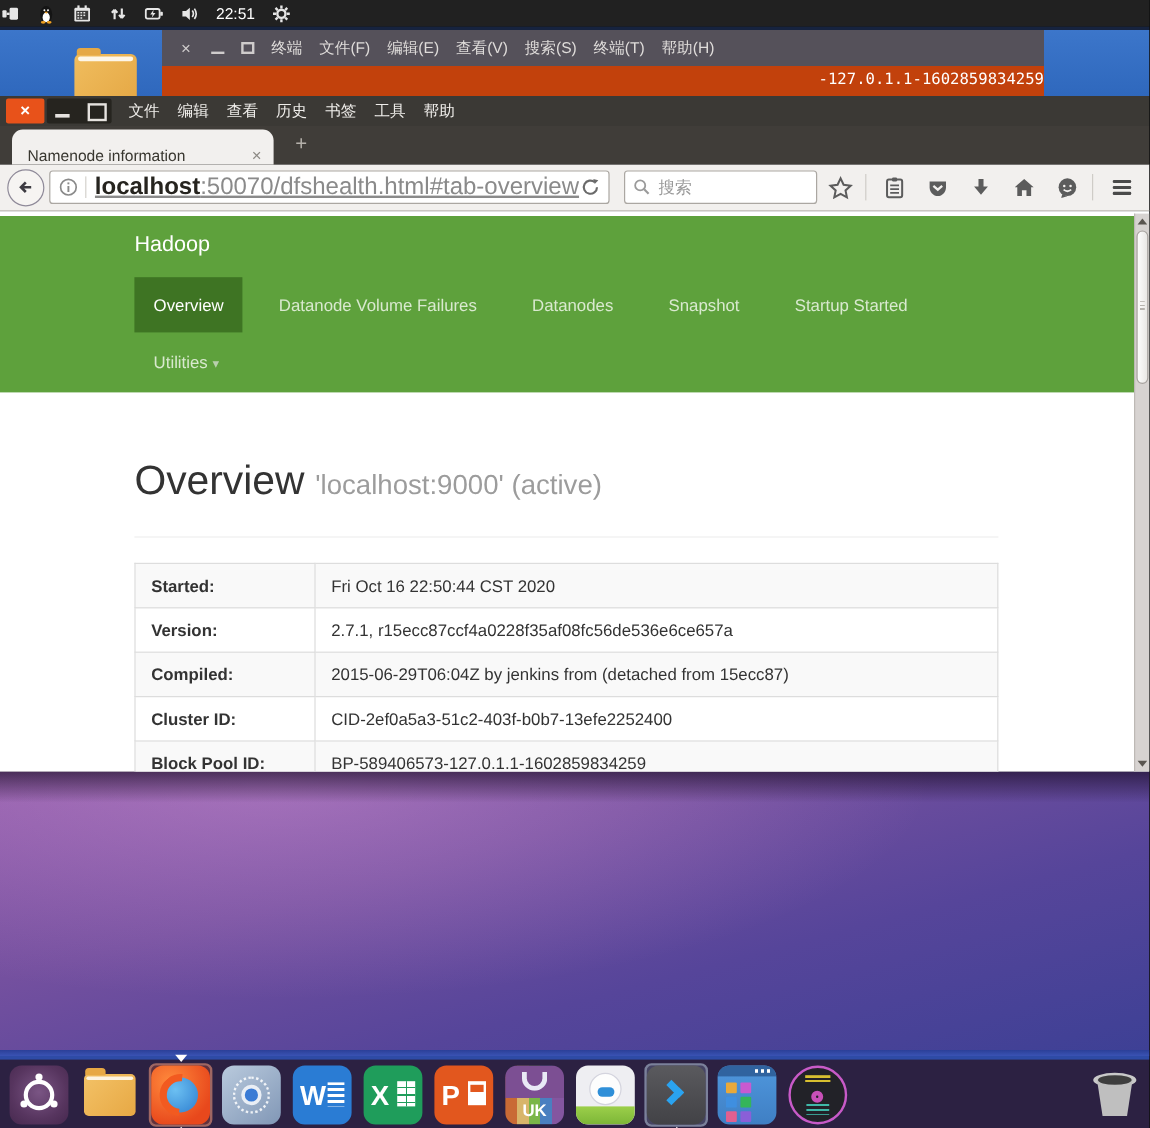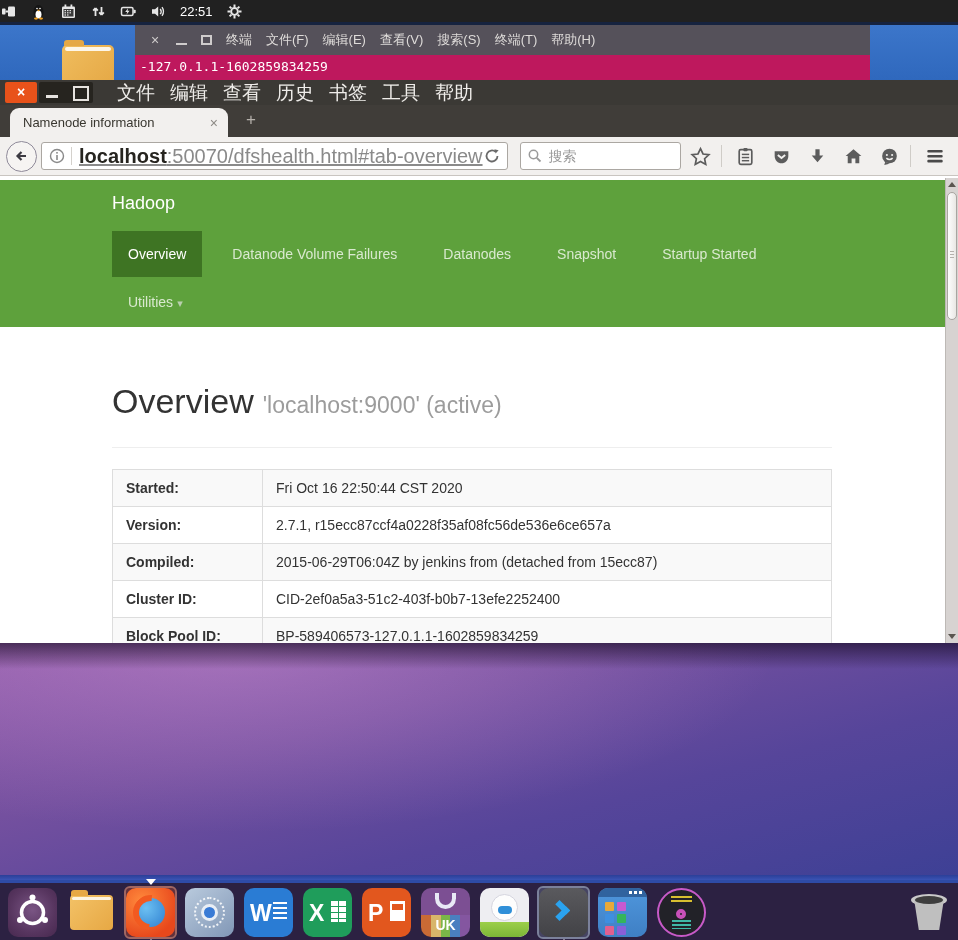"-127.0.1.1-1602859834259" .term-body { background: #be185d -> #c2410c; text-align: none -> right }
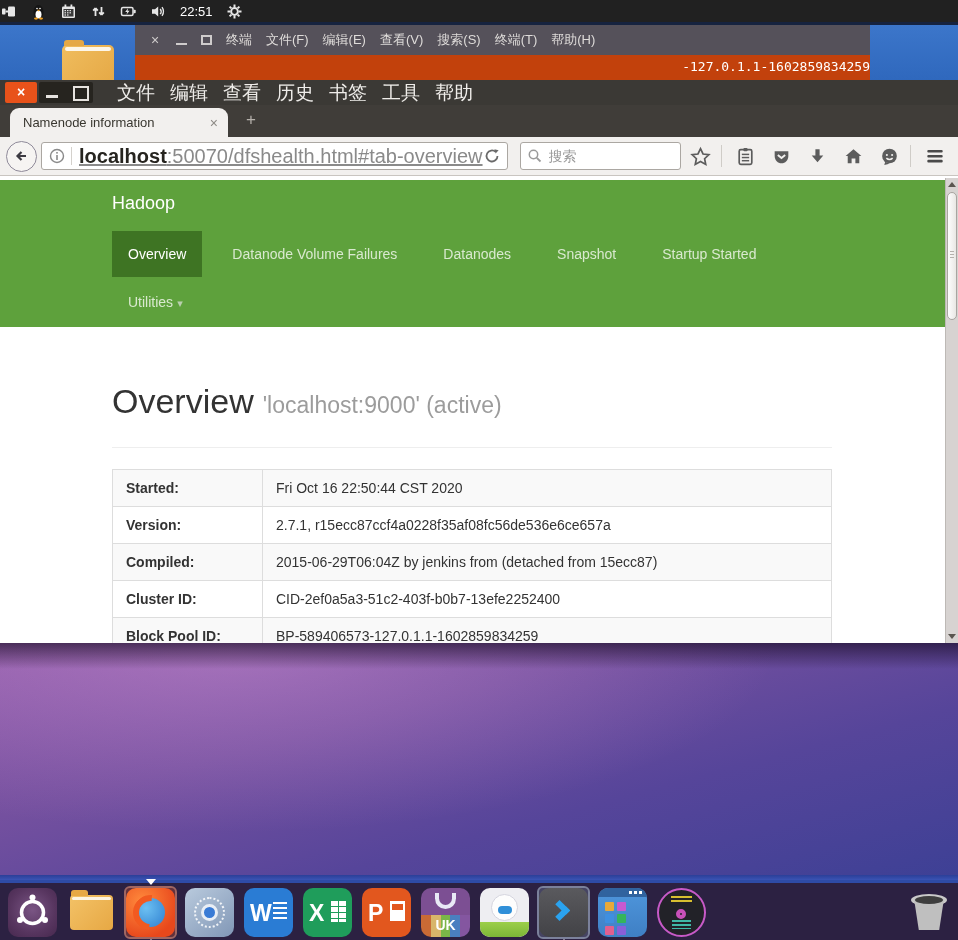"文件" .ff-menus { font-size: 19px -> 13px; margin-left: 24px -> 14px }
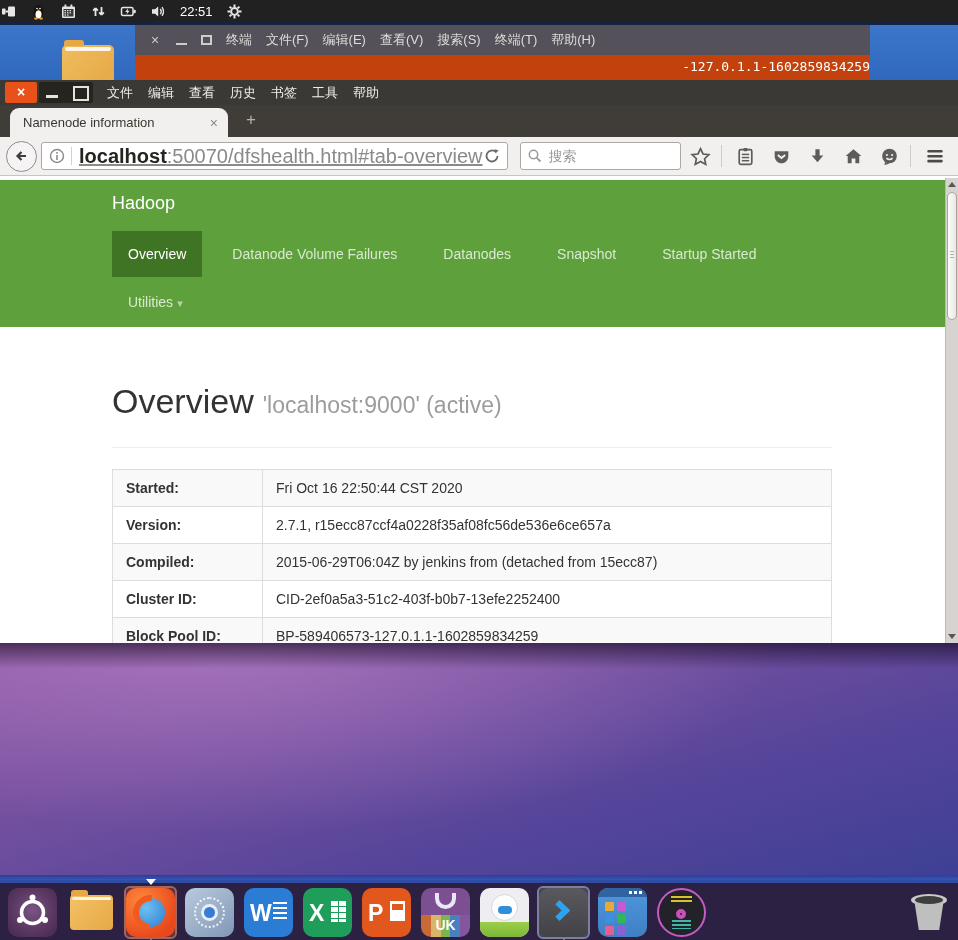"Namenode information" .ff-tab { align-items: center -> flex-end }
